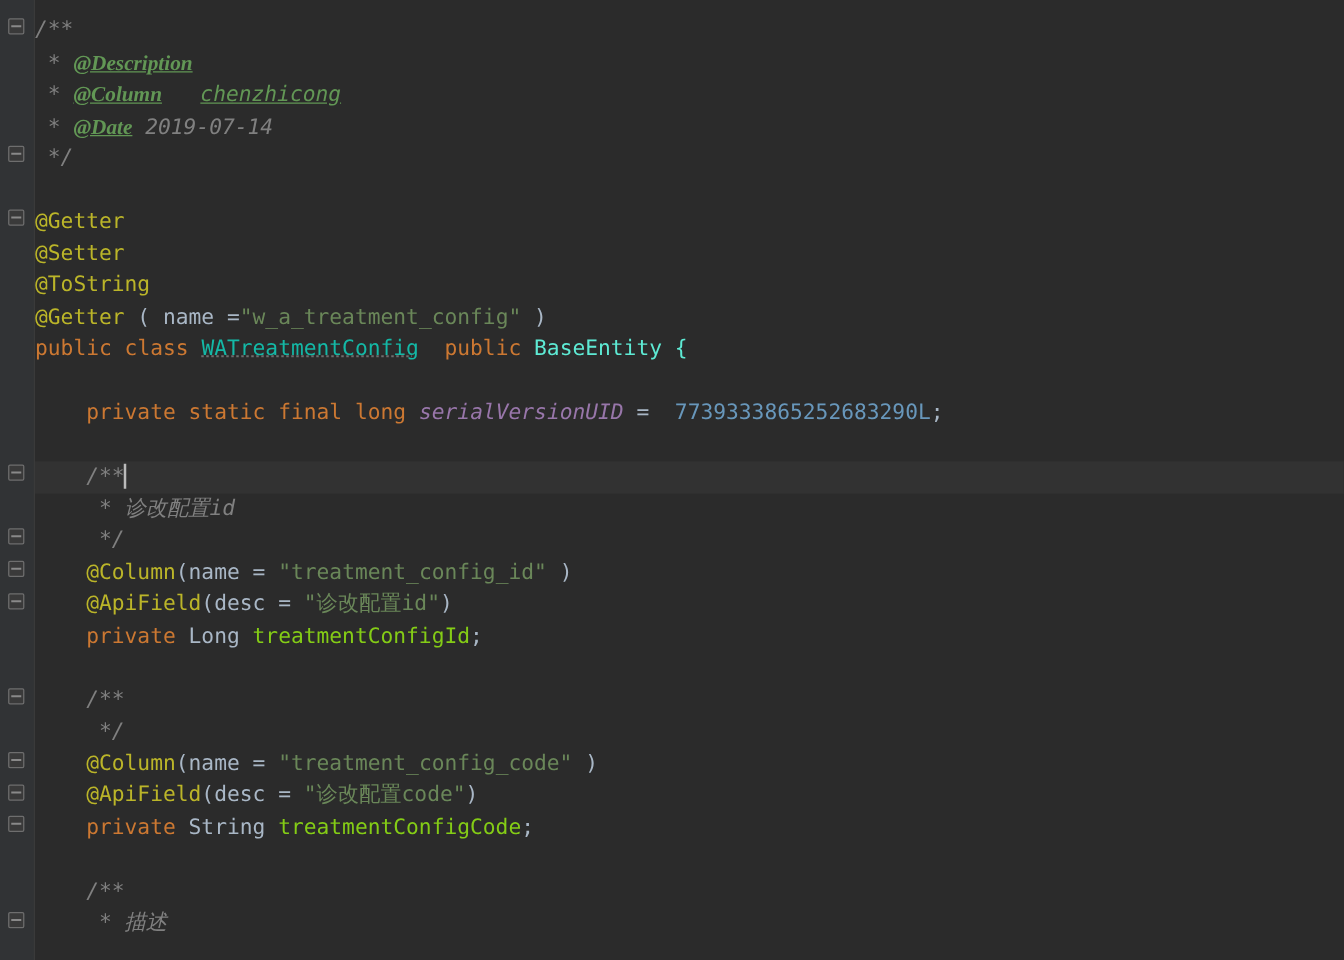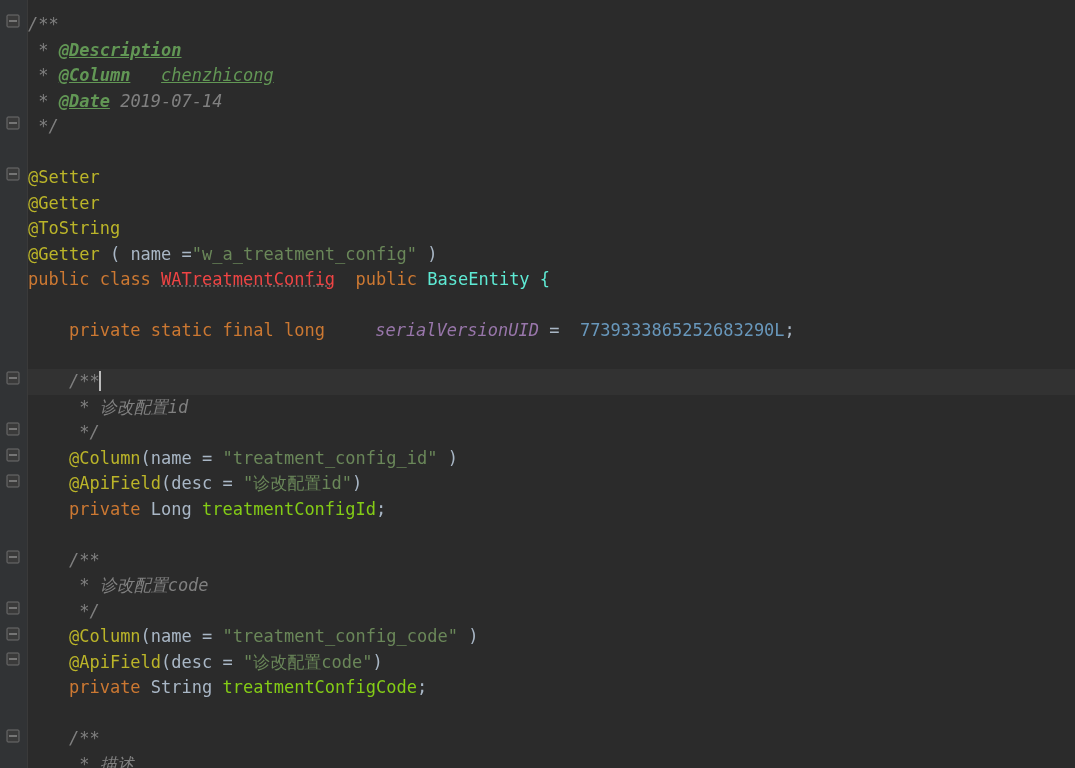"@Description" .doc-tag { font-family: none -> Liberation Serif, serif }
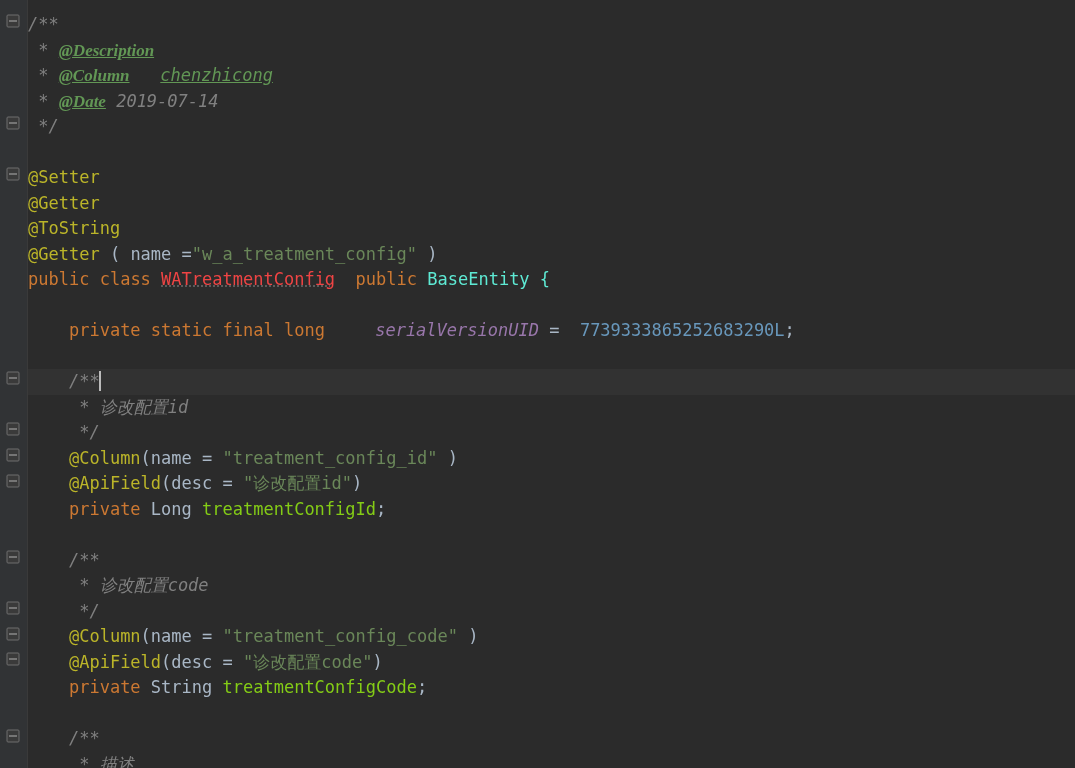"@Setter" div.line { order: before "@Getter" -> after "@Getter" }
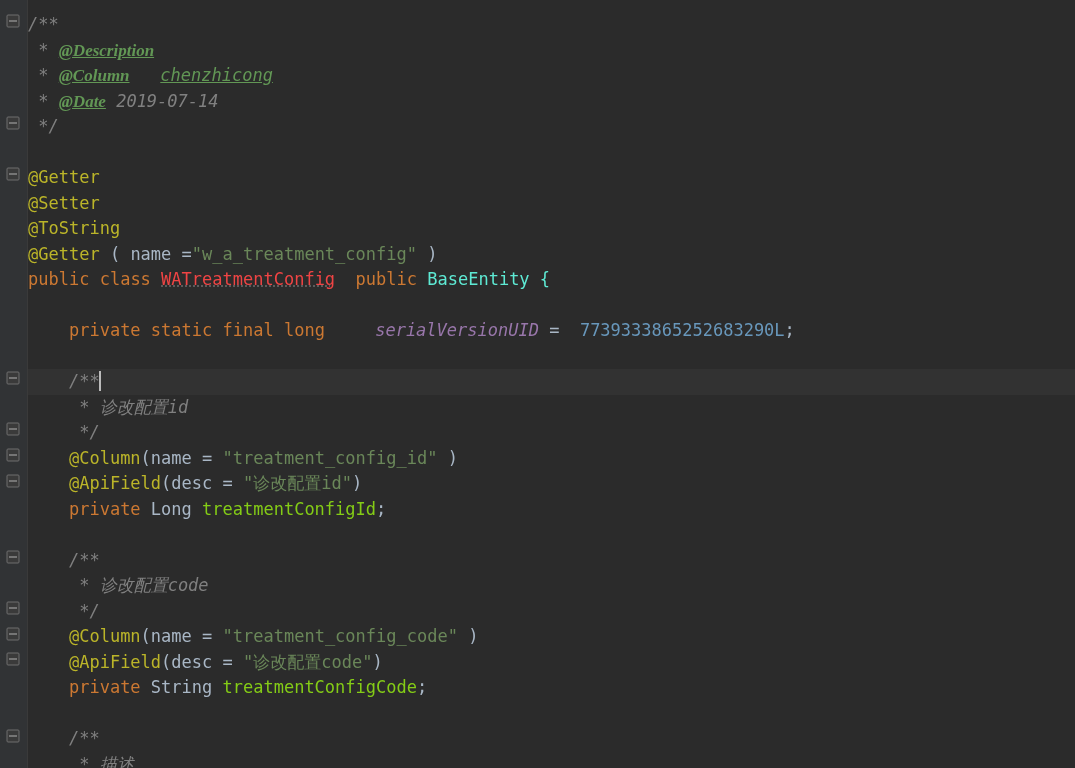"WATreatmentConfig" .class-name { color: #ef4444 -> #14b8a6 }
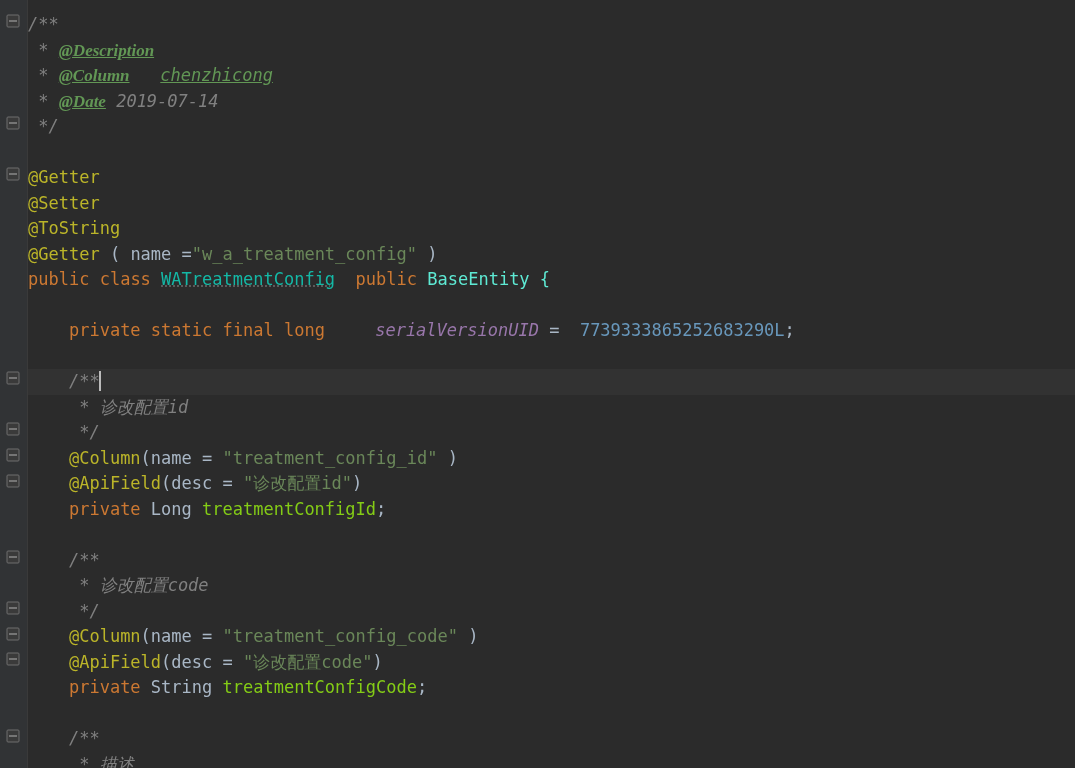"serialVersionUID" .field-italic { margin-left: 40px -> none }
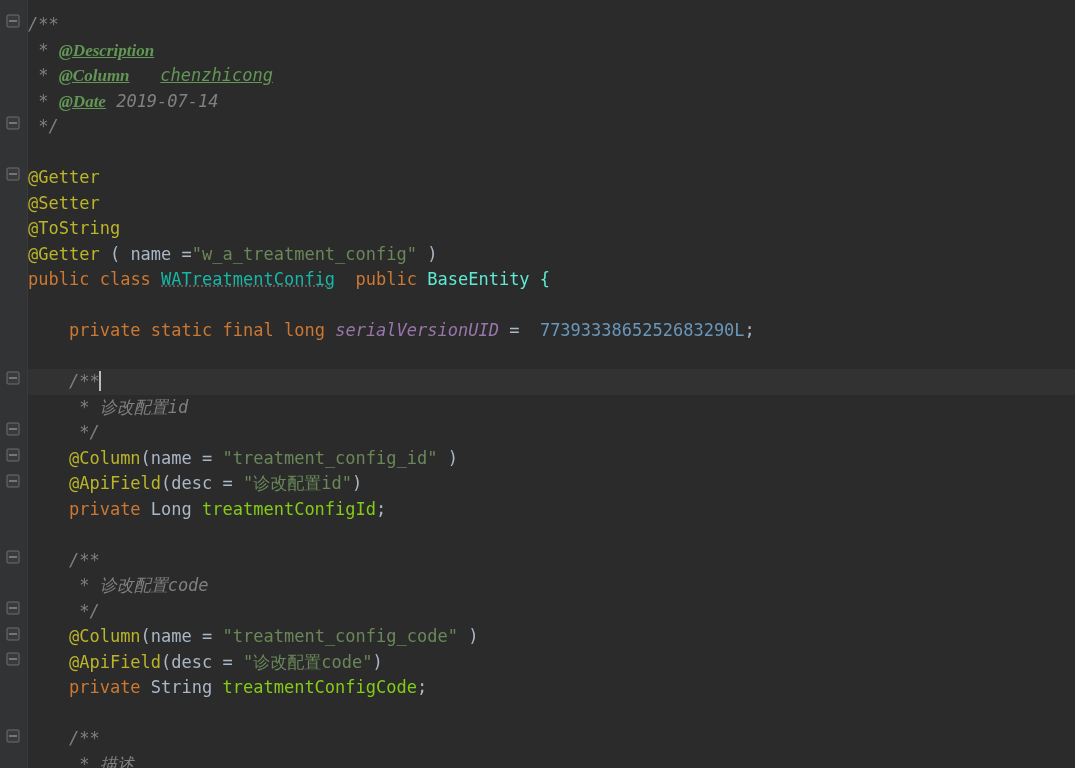"* 诊改配置code" div.line { html: <div><span> * 诊改配置code</span></div> -> none }
